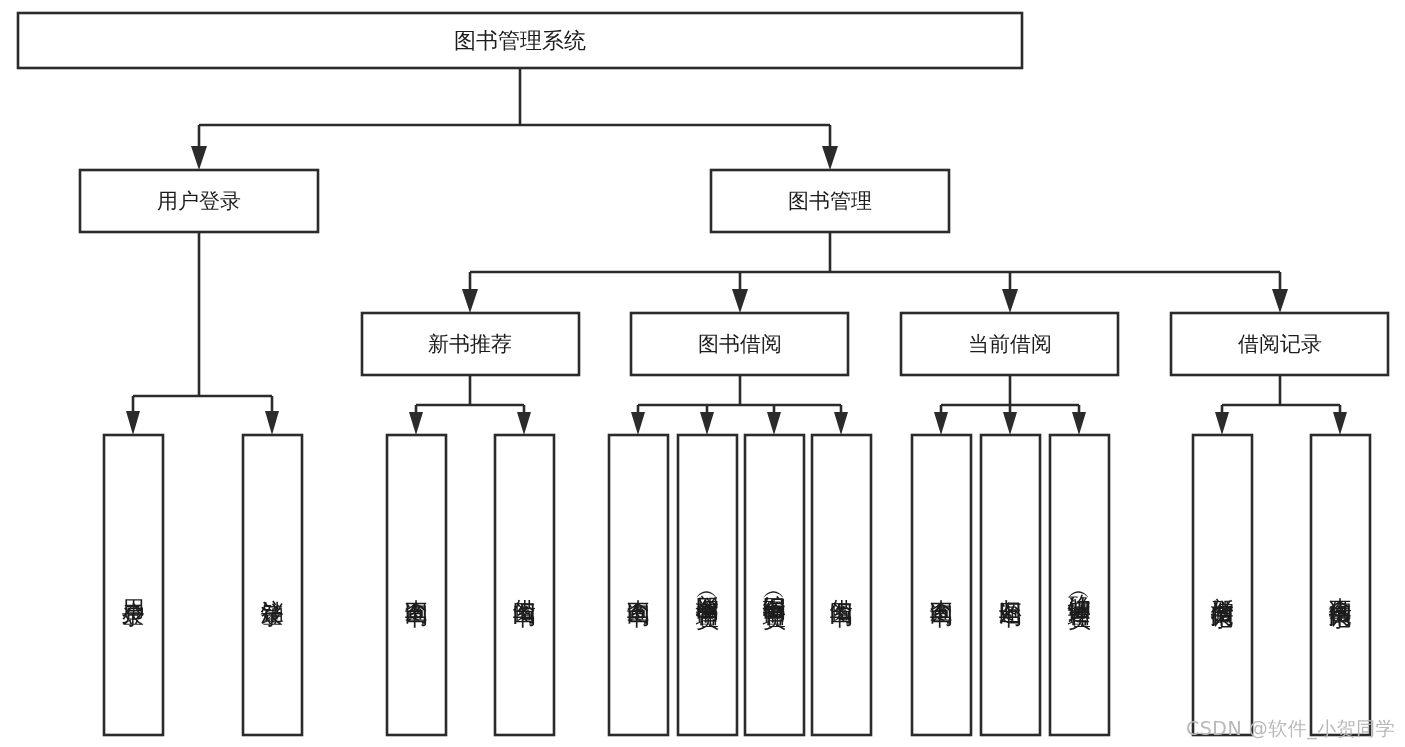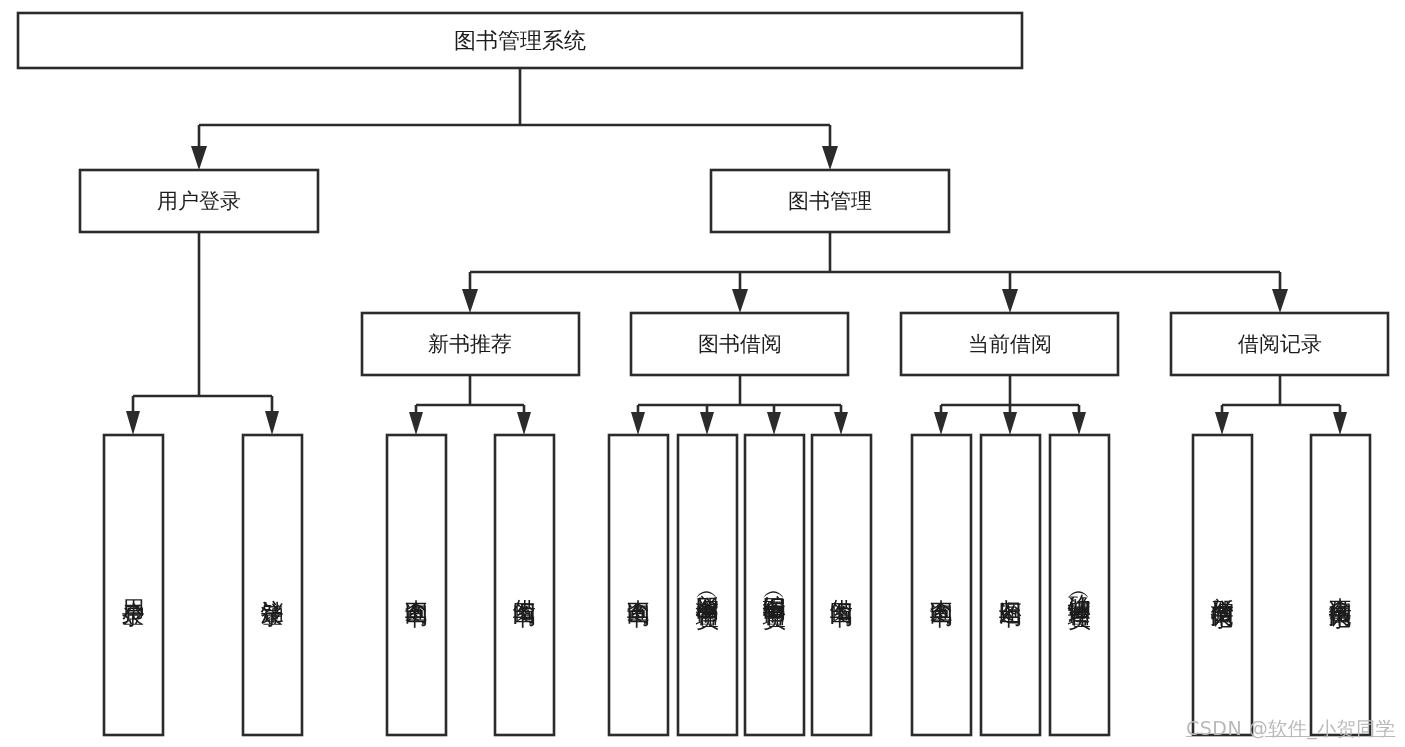"CSDN @软件_小贺同学" #watermark { text-decoration: underline -> none }
